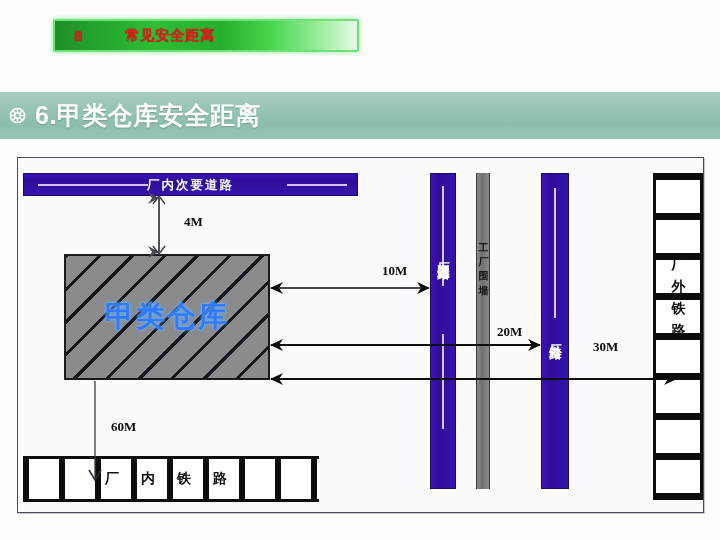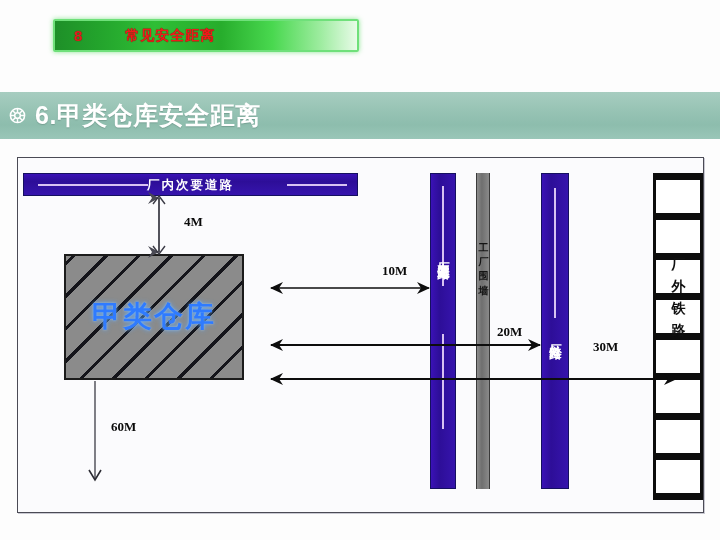"甲类仓库" div.abs { width: 180px -> 206px }
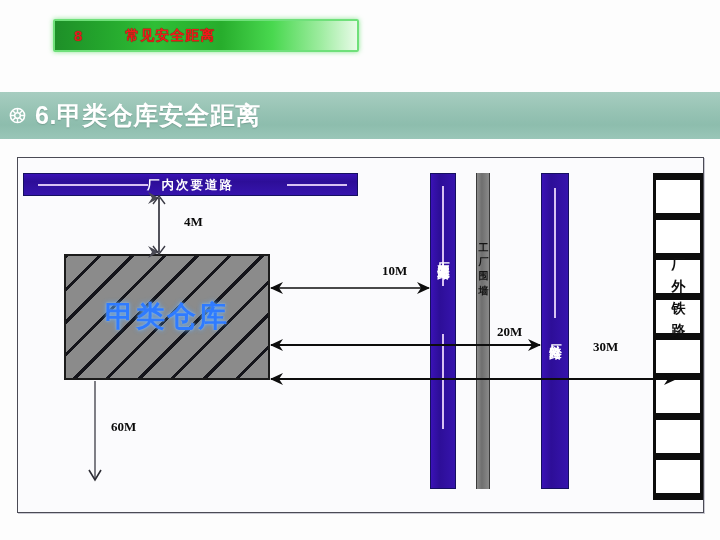"厂内铁路" div.abs { html: none -> <div> <div></div> <div>厂内铁路</div> </div> }
